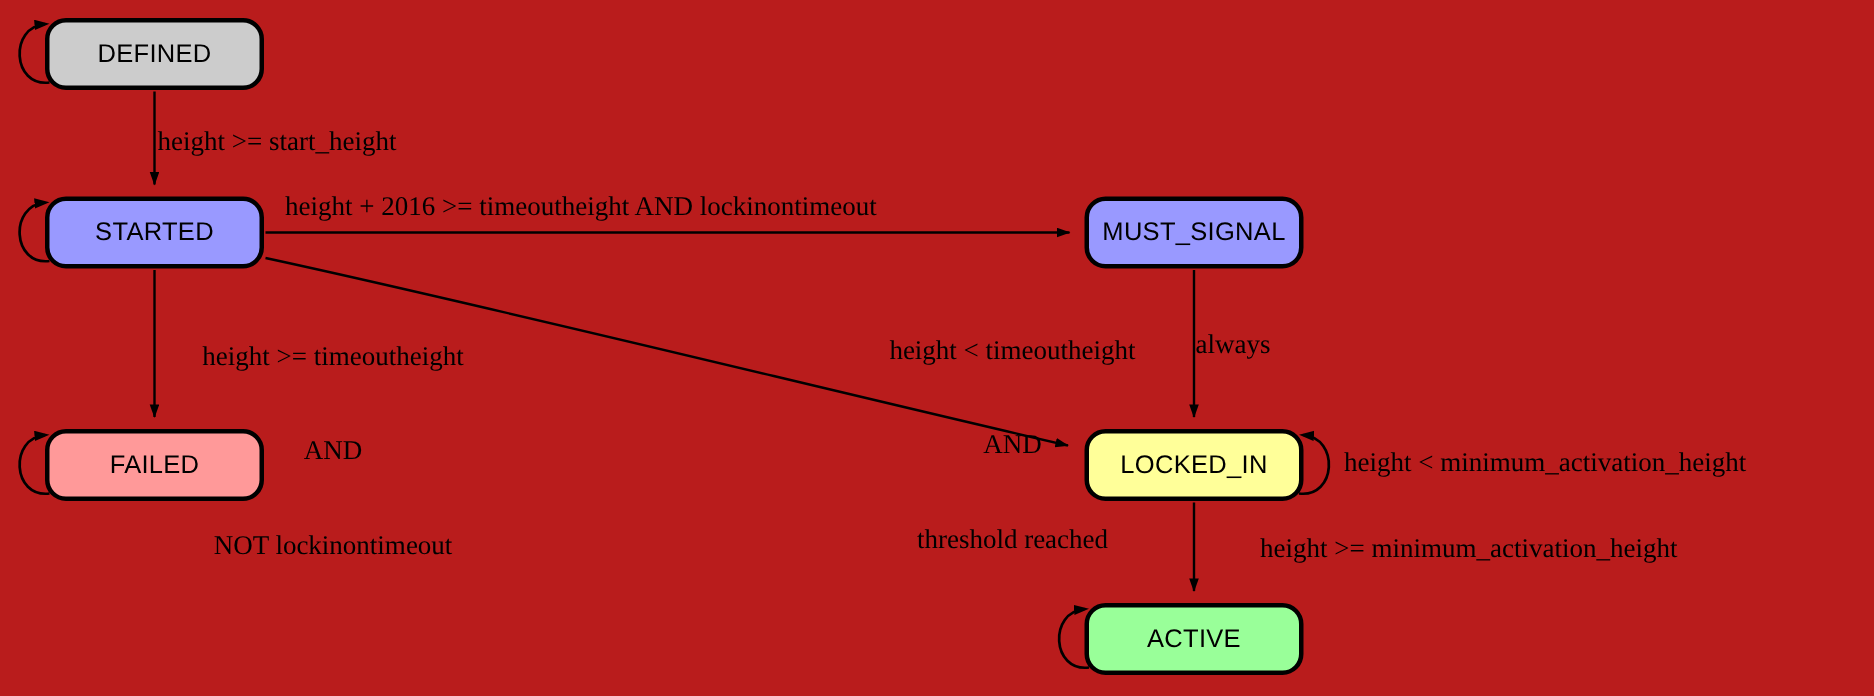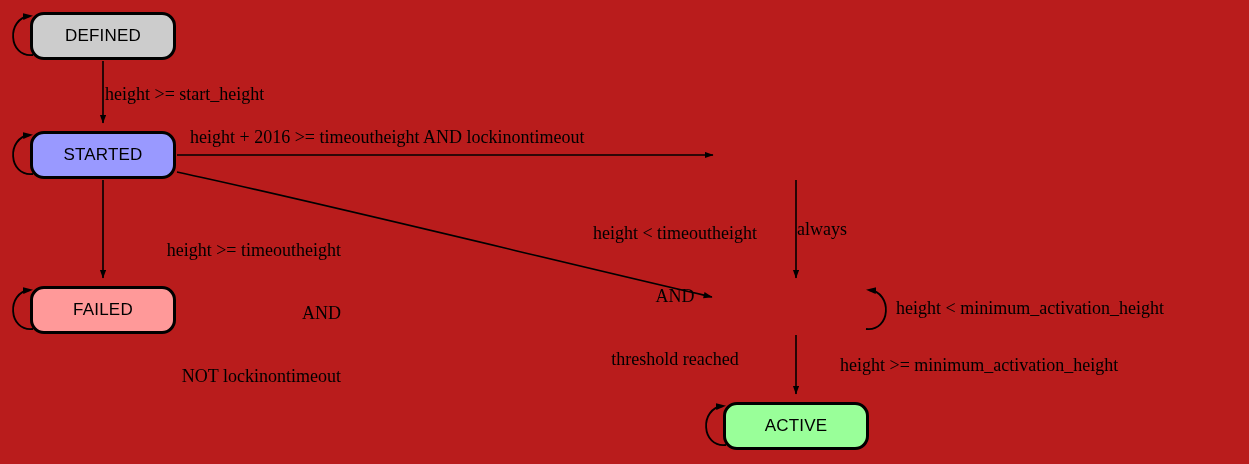"MUST_SIGNAL" div.state-node { html: none -> <div> <span>MUST_SIGNAL</span> </div> }
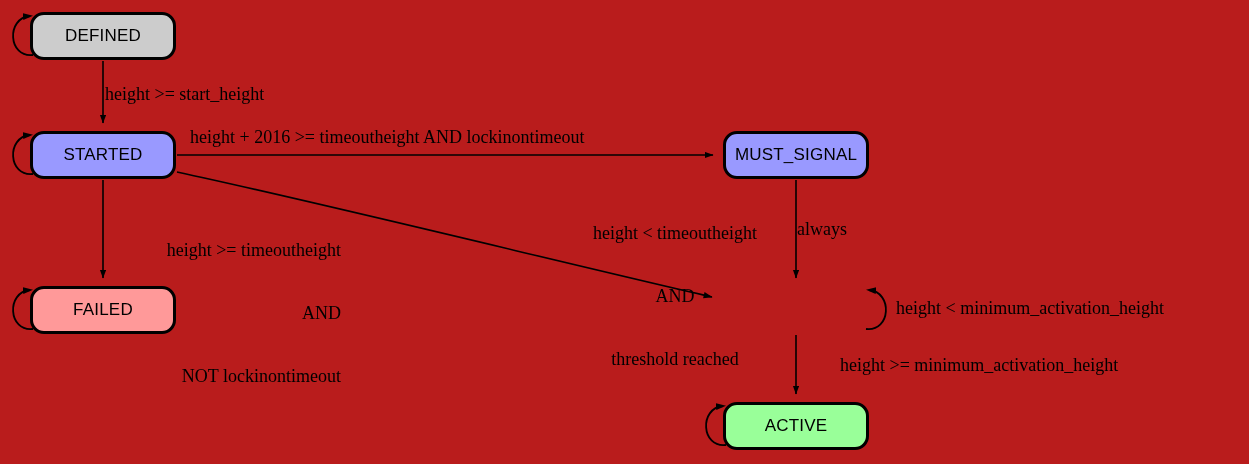"height >= timeoutheight" div.edge-label { text-align: right -> none; top: 198px -> 185px }
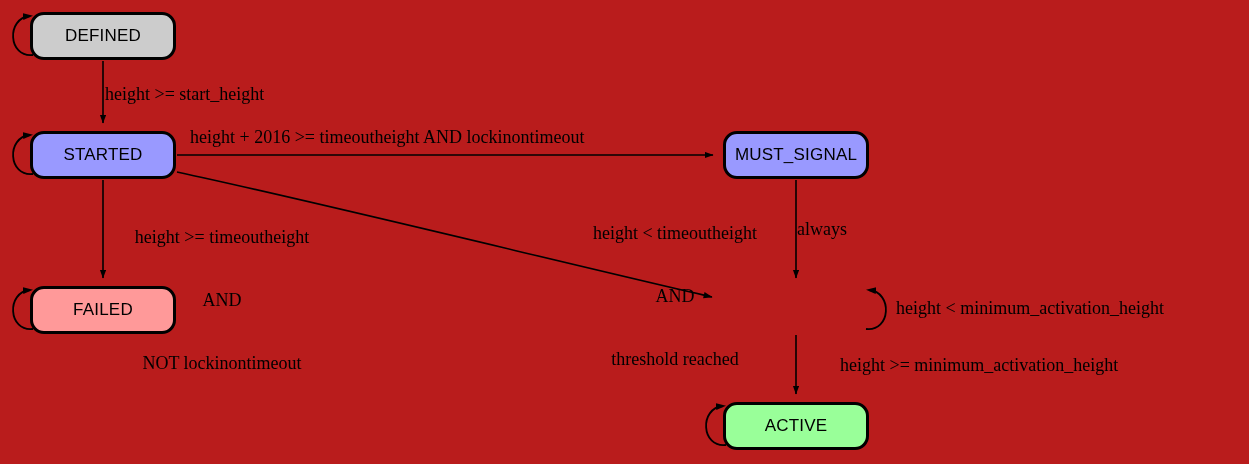"LOCKED_IN" div.state-node { html: none -> <div> <span>LOCKED_IN</span> </div> }
